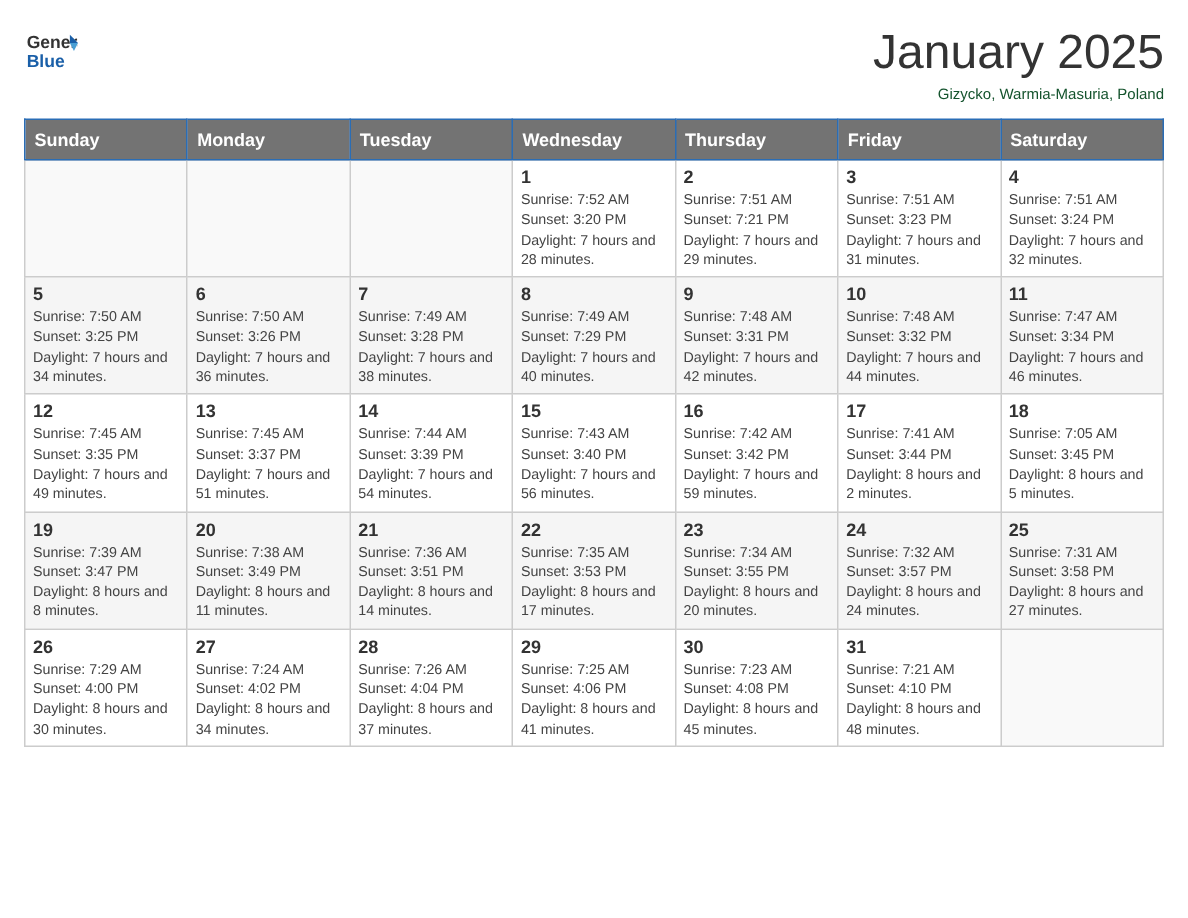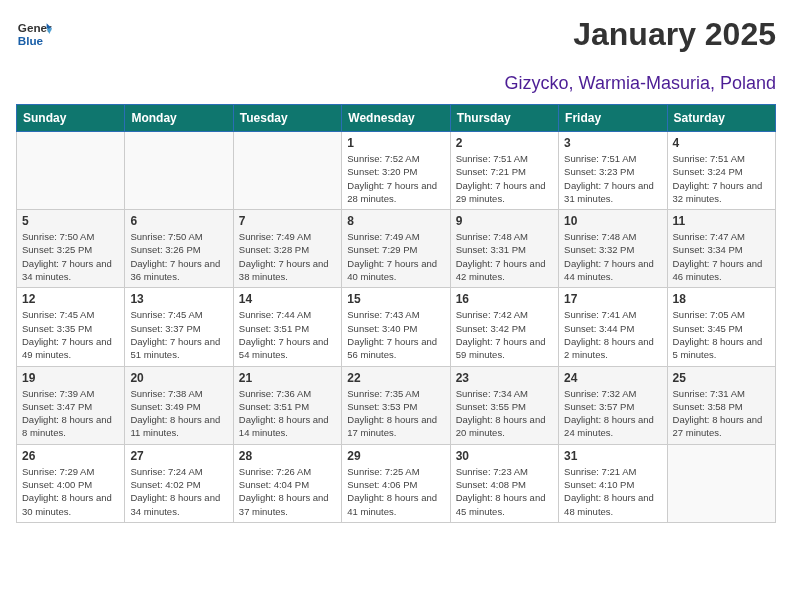"January 2025" .calendar-title { font-weight: 700 -> 400 }
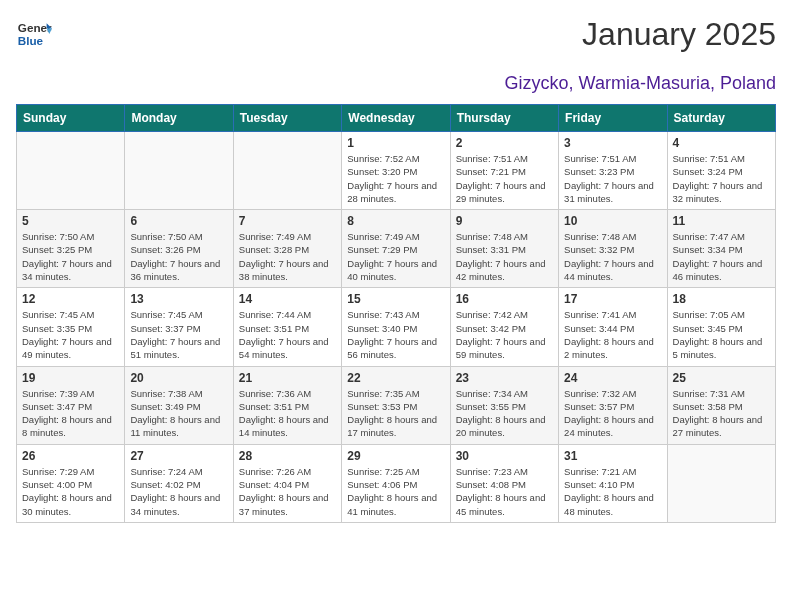"Gizycko, Warmia-Masuria, Poland" .calendar-subtitle { color: #4c1d95 -> #14532d; font-size: 18px -> 10px; margin-top: 20px -> 5px }
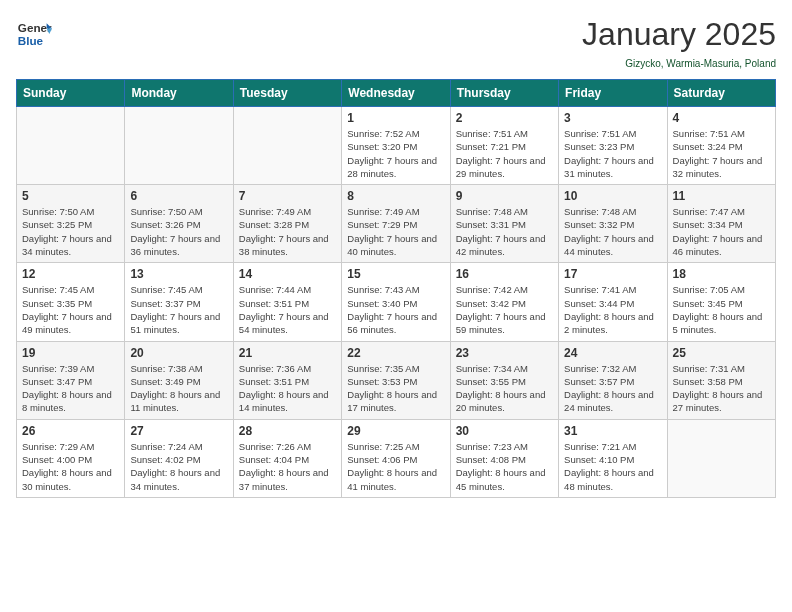"Sunday" .calendar thead tr th { background: #0f766e -> #737373 }
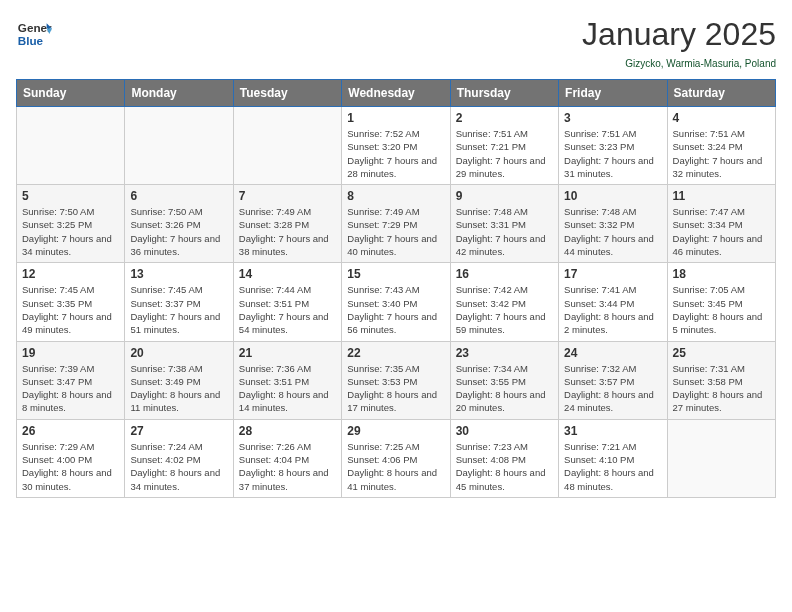"Sunrise: 7:44 AM Sunset: 3:51" div.day-info { text: 3:51 -> 3:39 }
